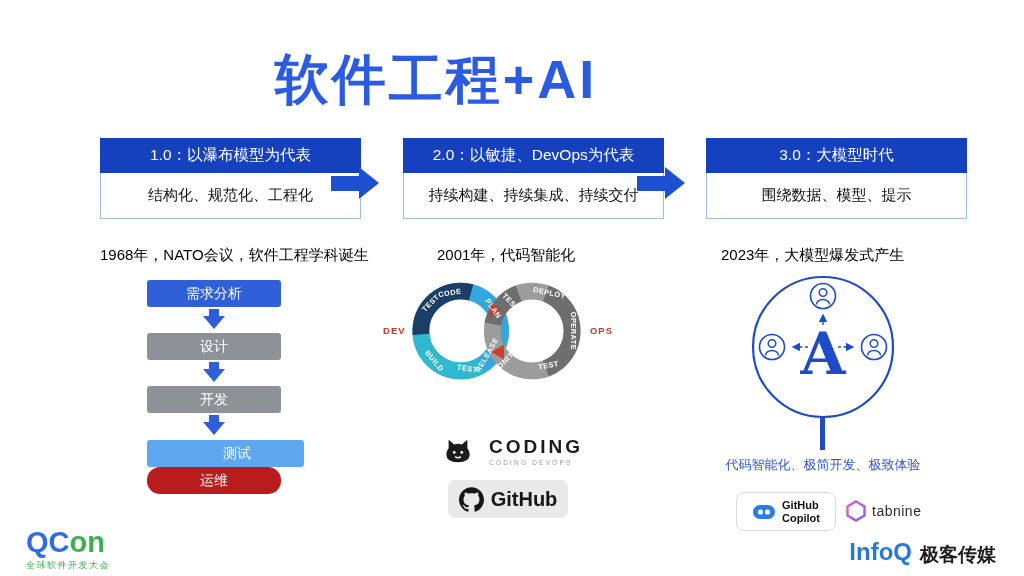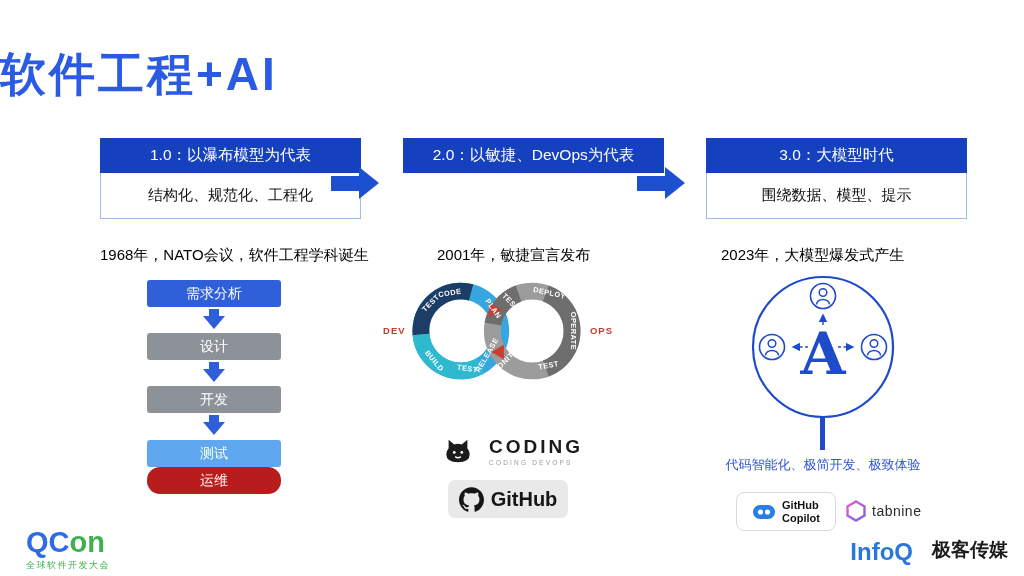"软件工程+AI" .title { font-size: 46px -> 54px; text-align: left -> center }
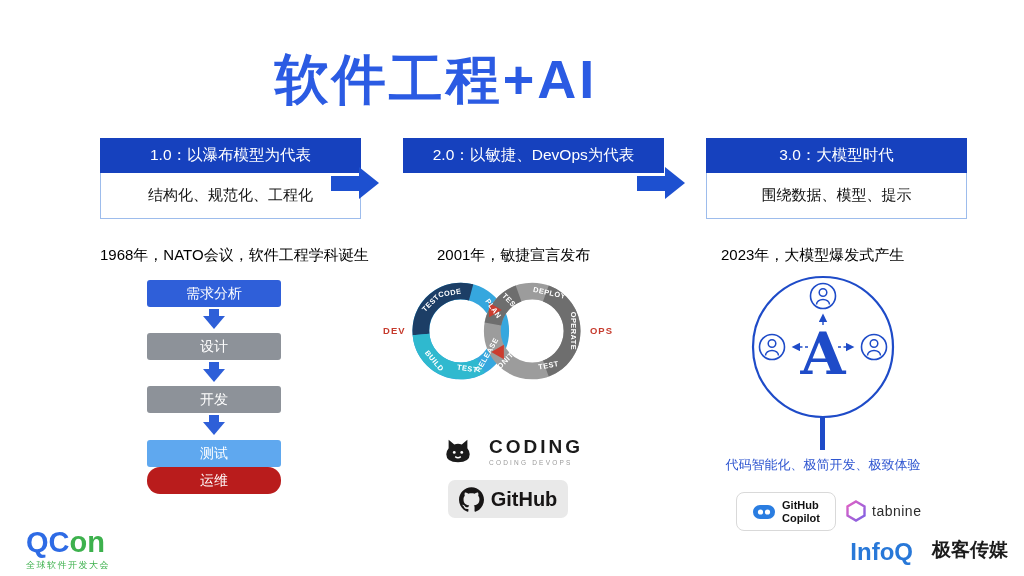"持续构建、持续集成、持续交付" div.era-body { html: none -> <div>持续构建、持续集成、持续交付</div> }
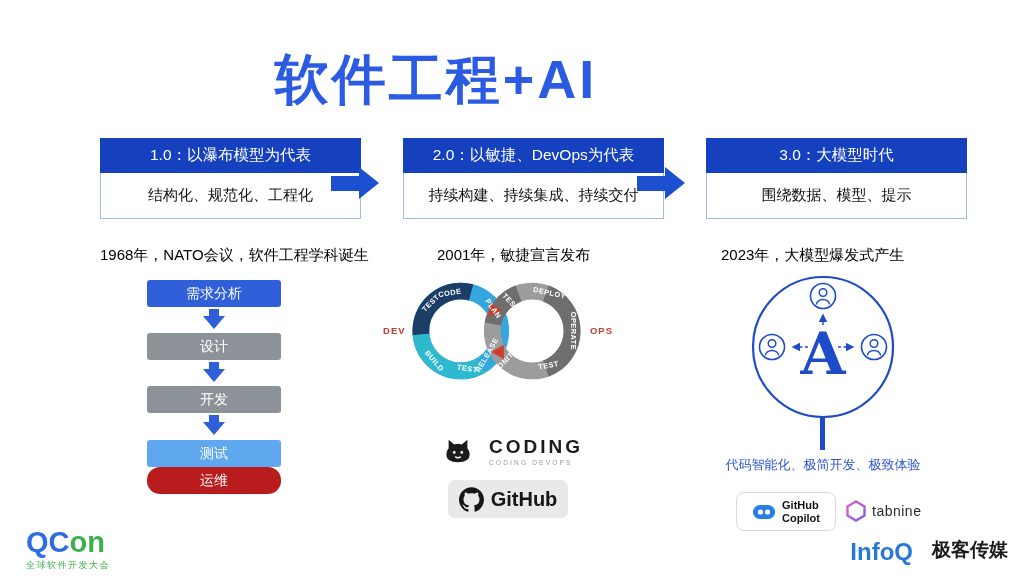"2001年，敏捷宣言发布" div.abs { text: 敏捷宣言发布 -> 代码智能化 }
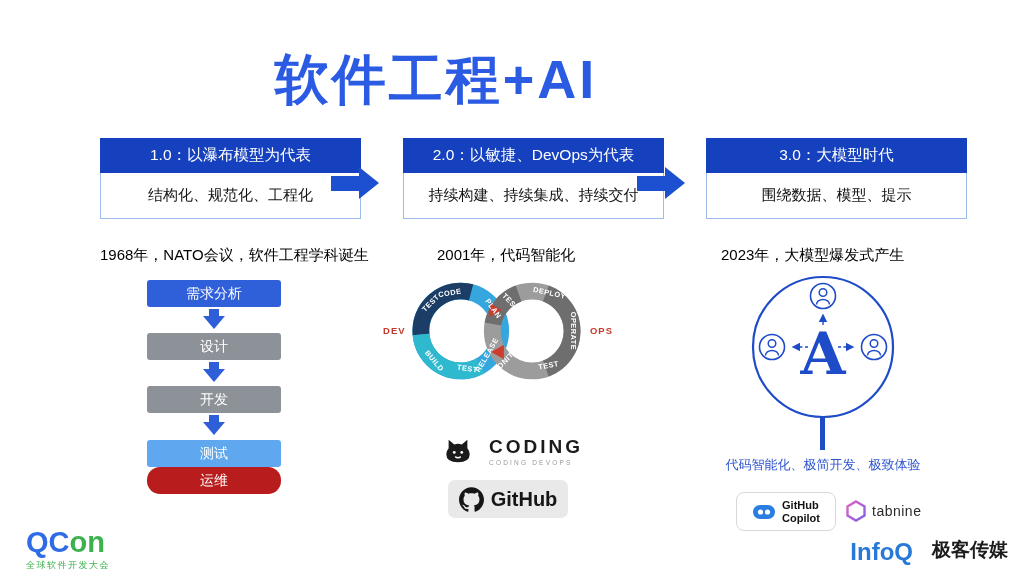"测试" div.abs { padding-left: none -> 23px }
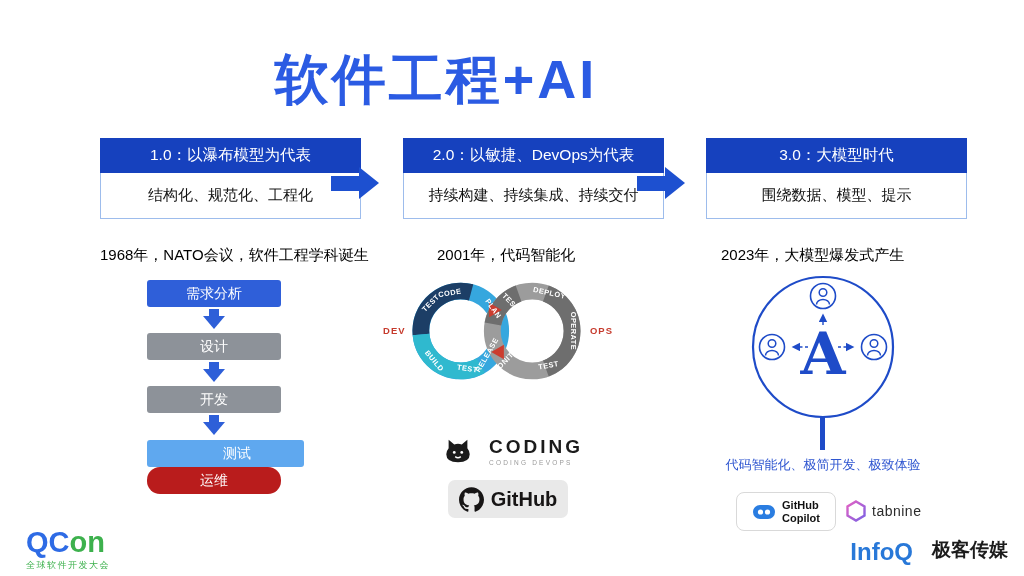"InfoQ" .infoq { align-items: flex-start -> flex-end; gap: 19px -> 8px; right: 16px -> 28px }
